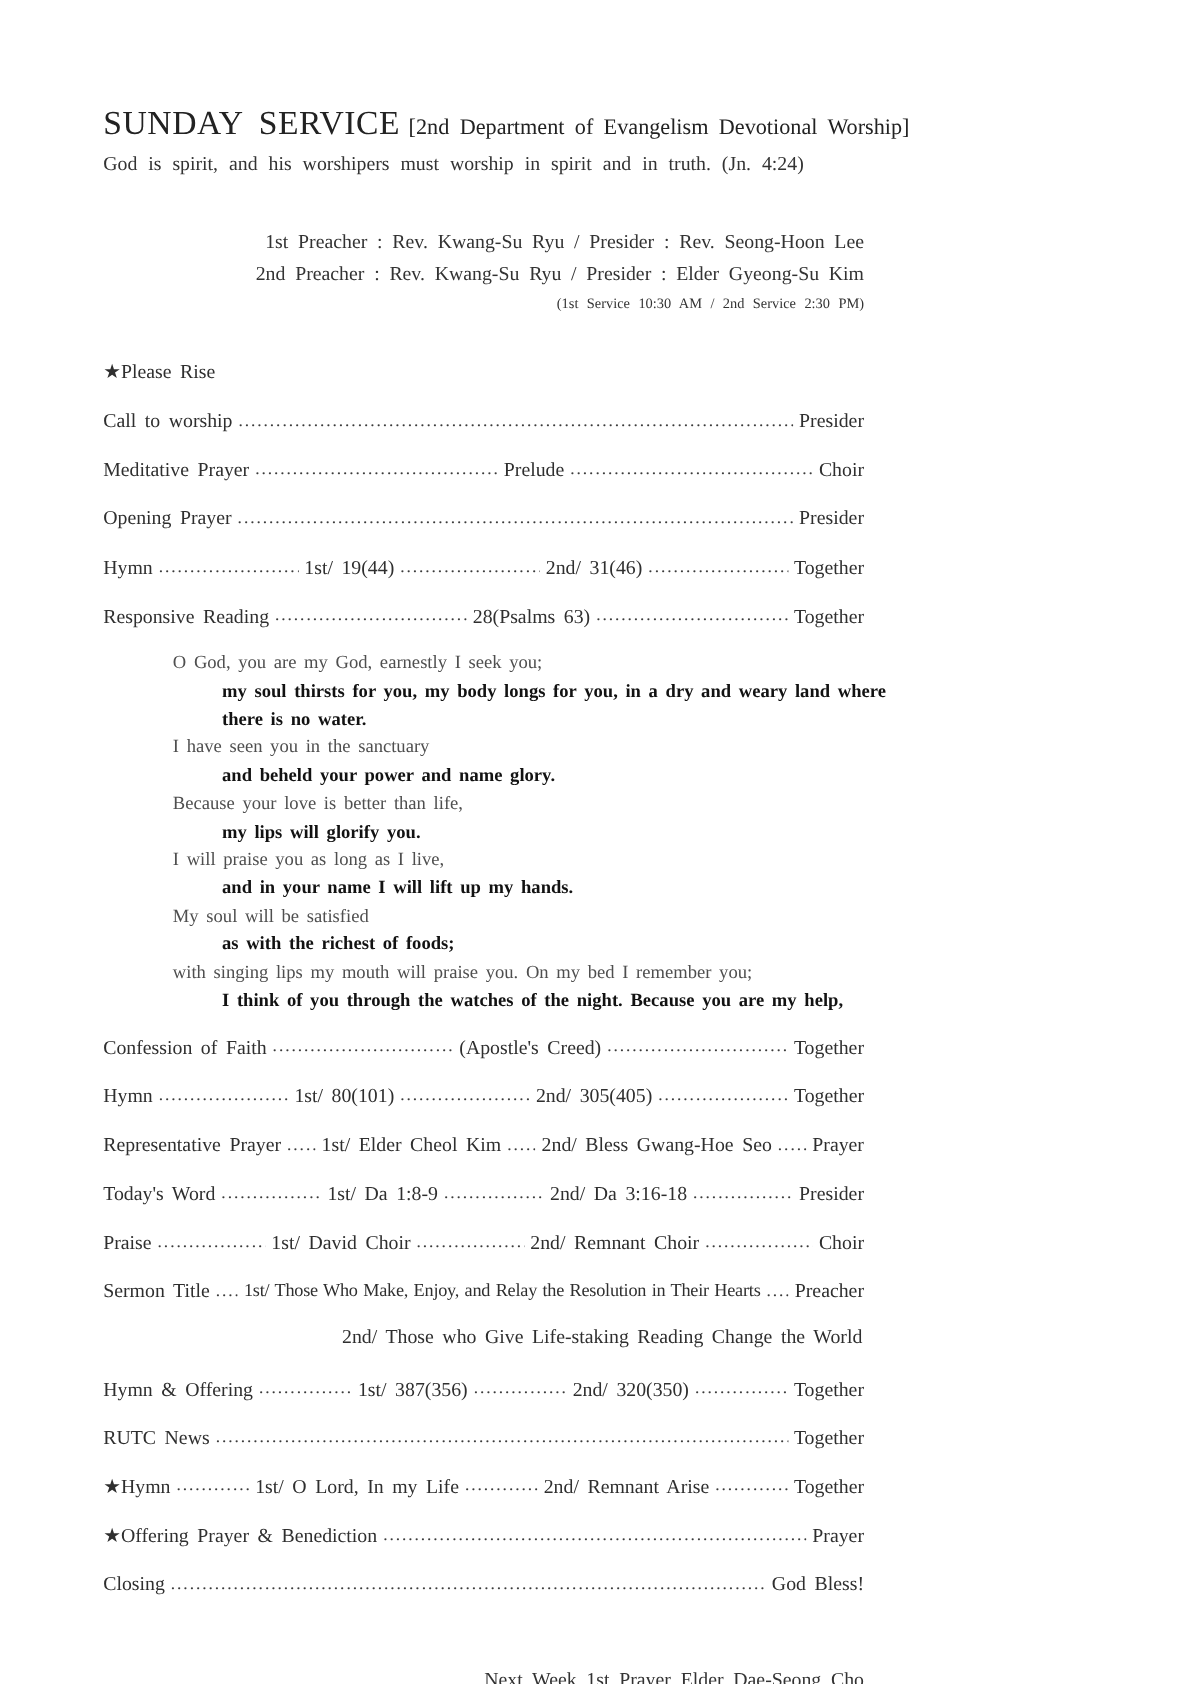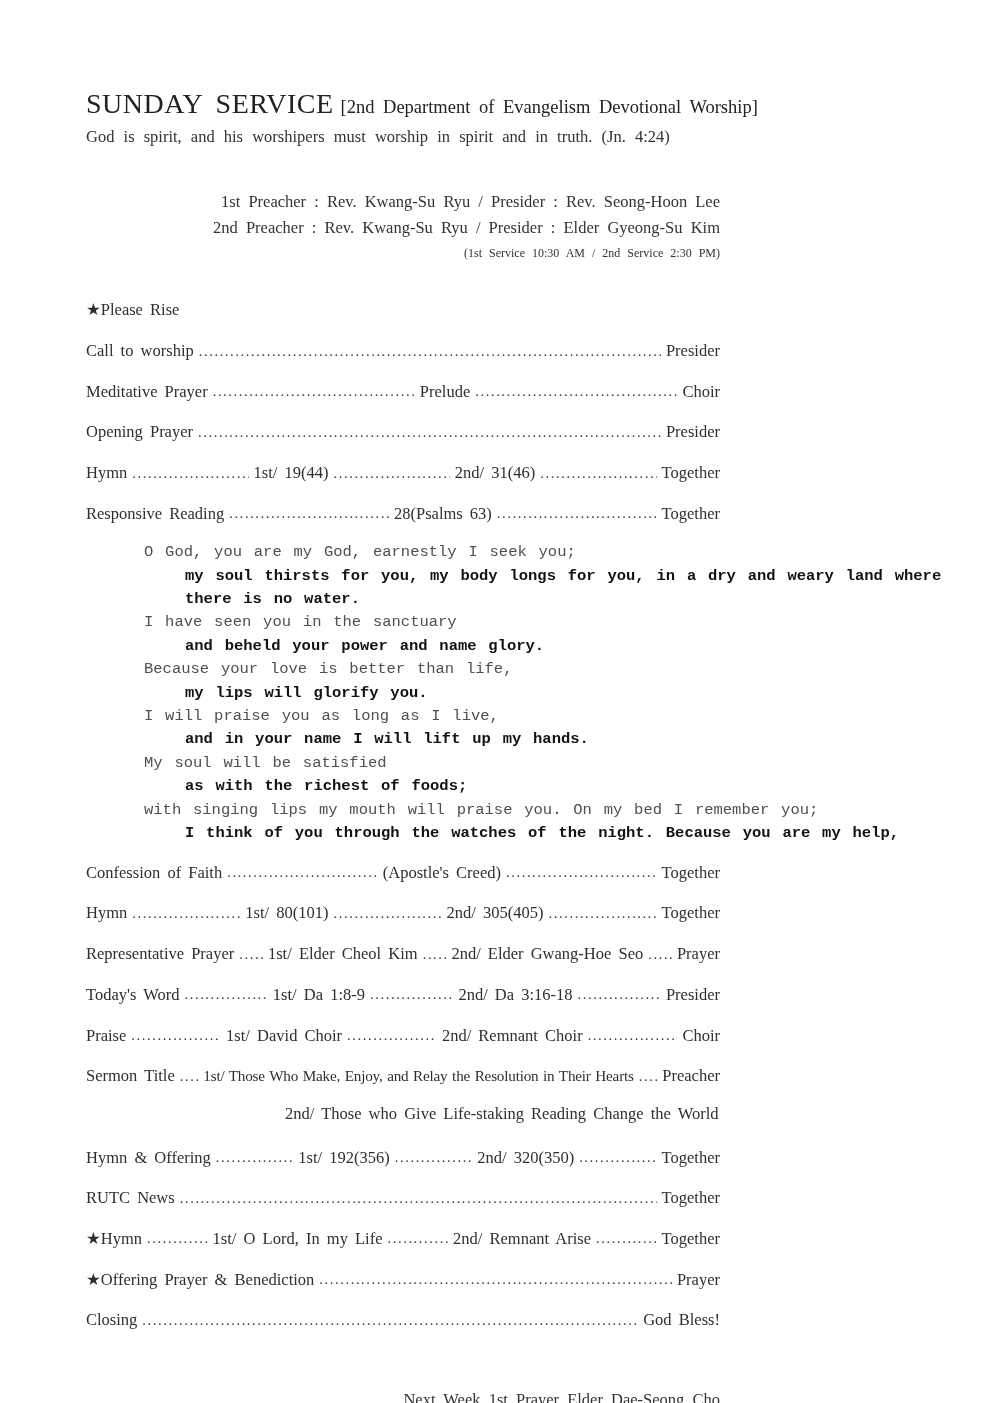"O God, you are my" .psalm-block { font-family: Liberation Mono, monospace -> Liberation Serif, serif }
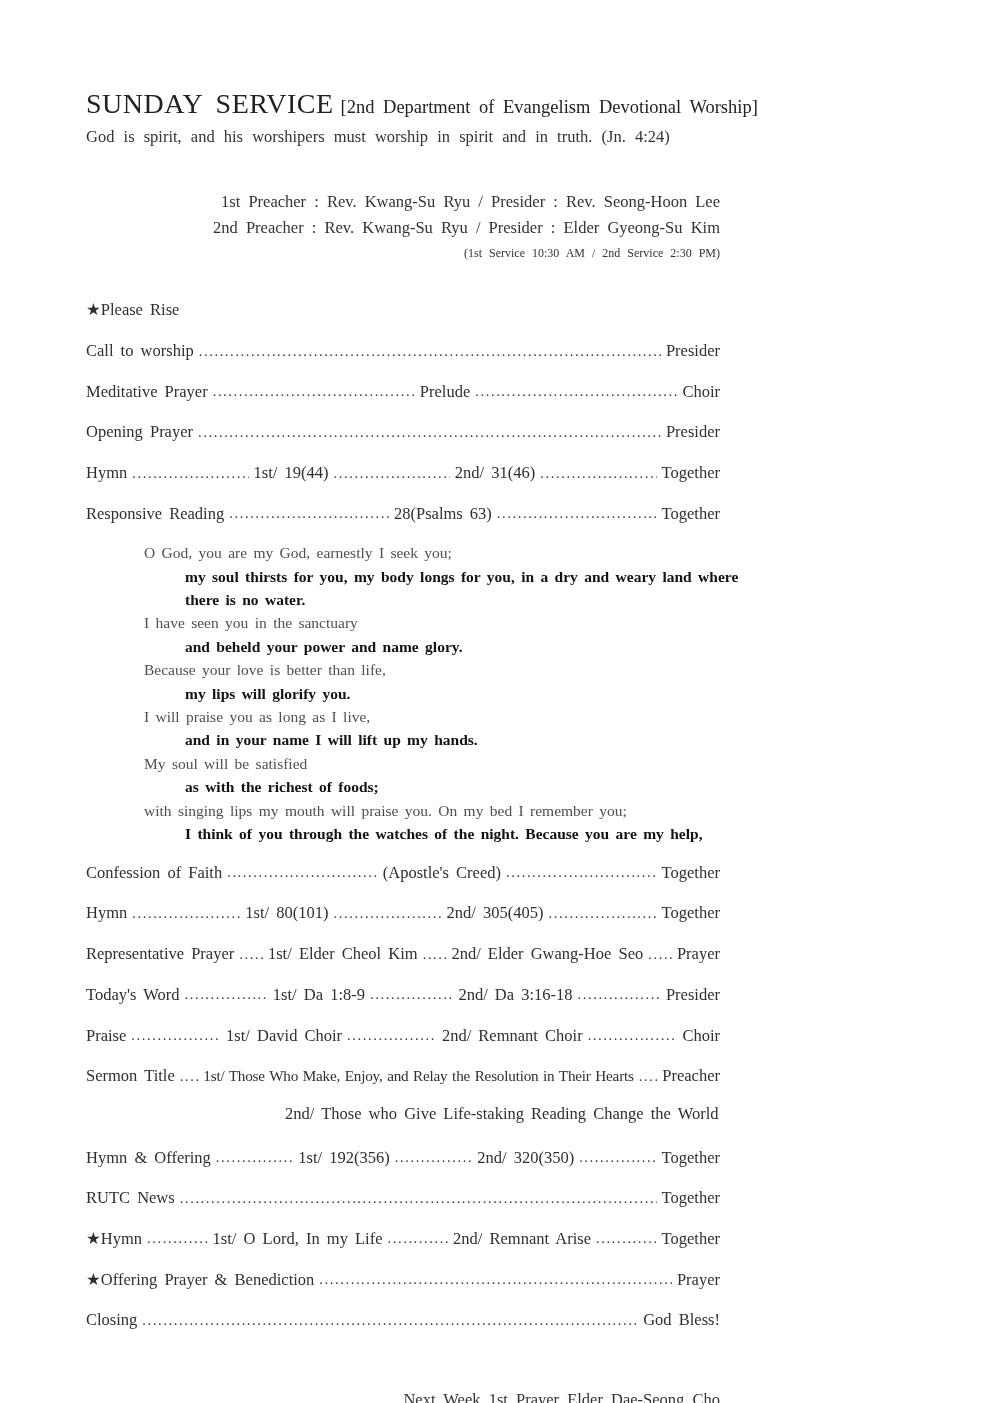"2nd/ Elder Gwang-Hoe Seo" span.part { text: Elder -> Bless }
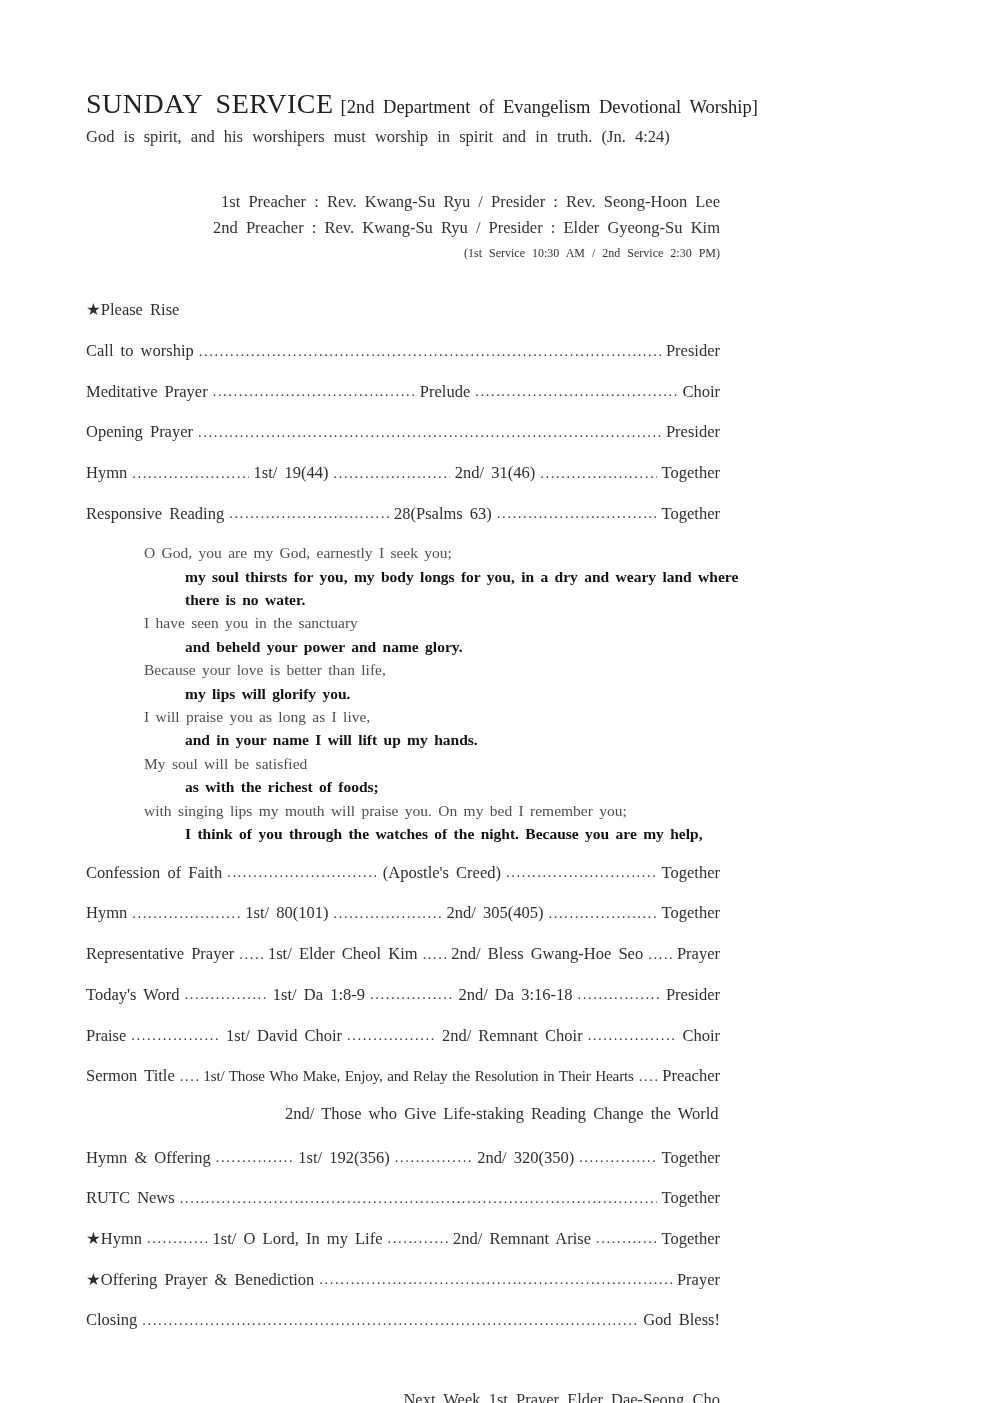"1st/ 192(356)" span.part { text: 192 -> 387 }
